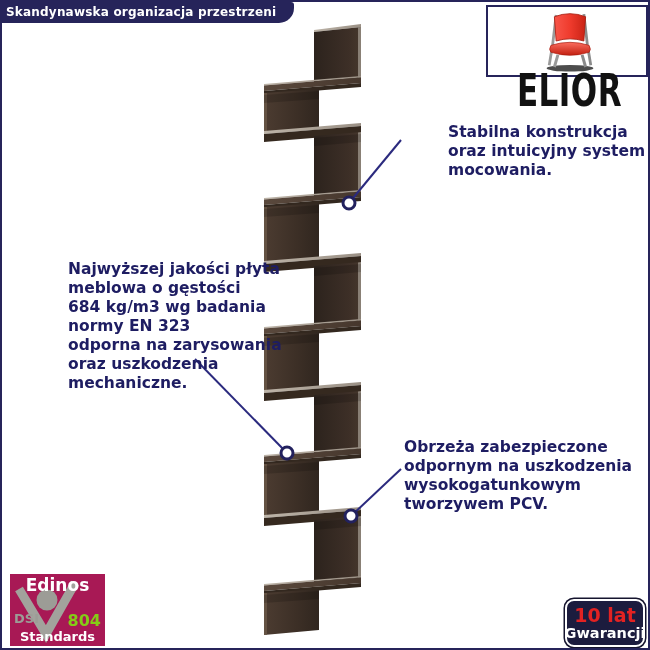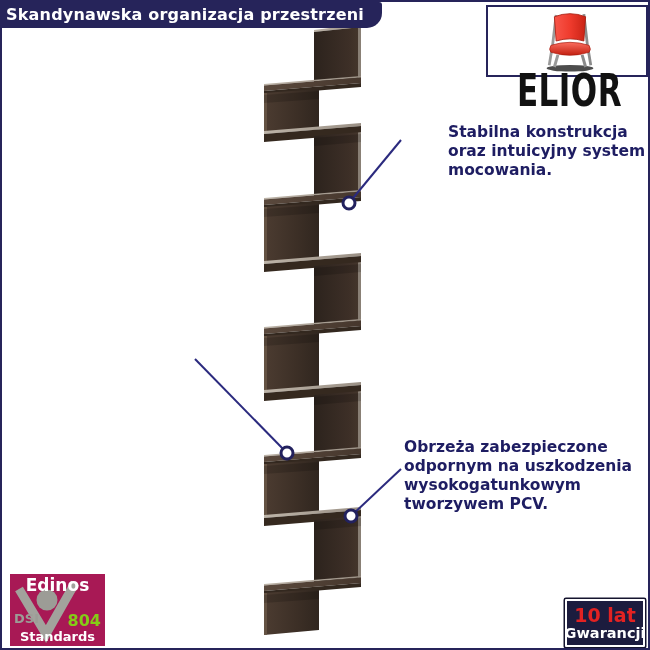"Skandynawska organizacja przestrzeni" .banner { font-size: 16px -> 12px }
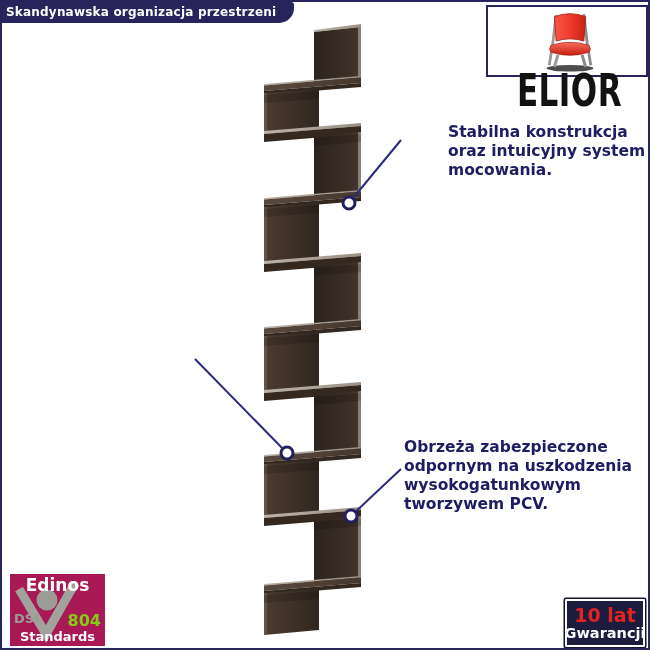"Najwyższej jakości płyta" div.ann { html: none -> <div>Najwyższej jakości płyta meblowa o gęstości 684 kg/m3 wg badania normy EN 323 odporna na zarysowania oraz uszkodzenia mechaniczne.</div> }
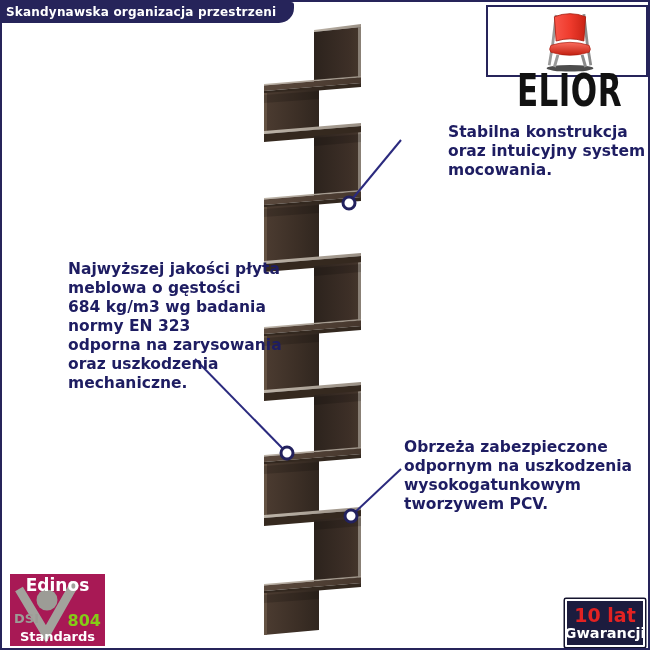"10 lat" .warranty { border-radius: 1px -> 9px }
